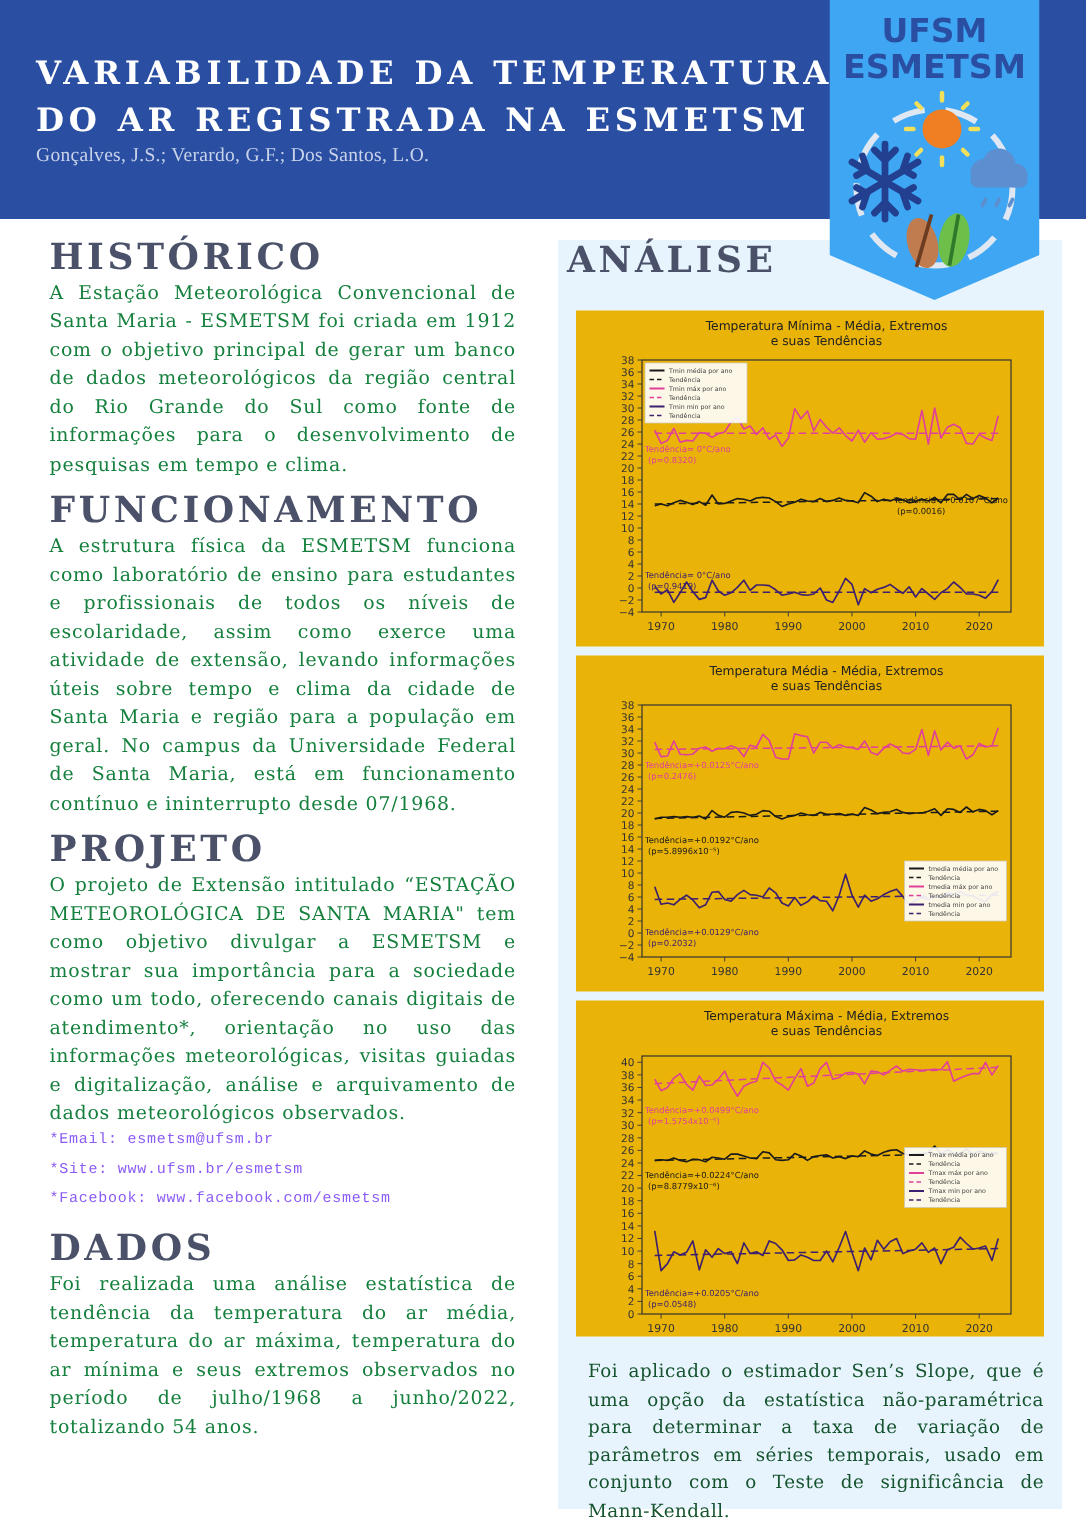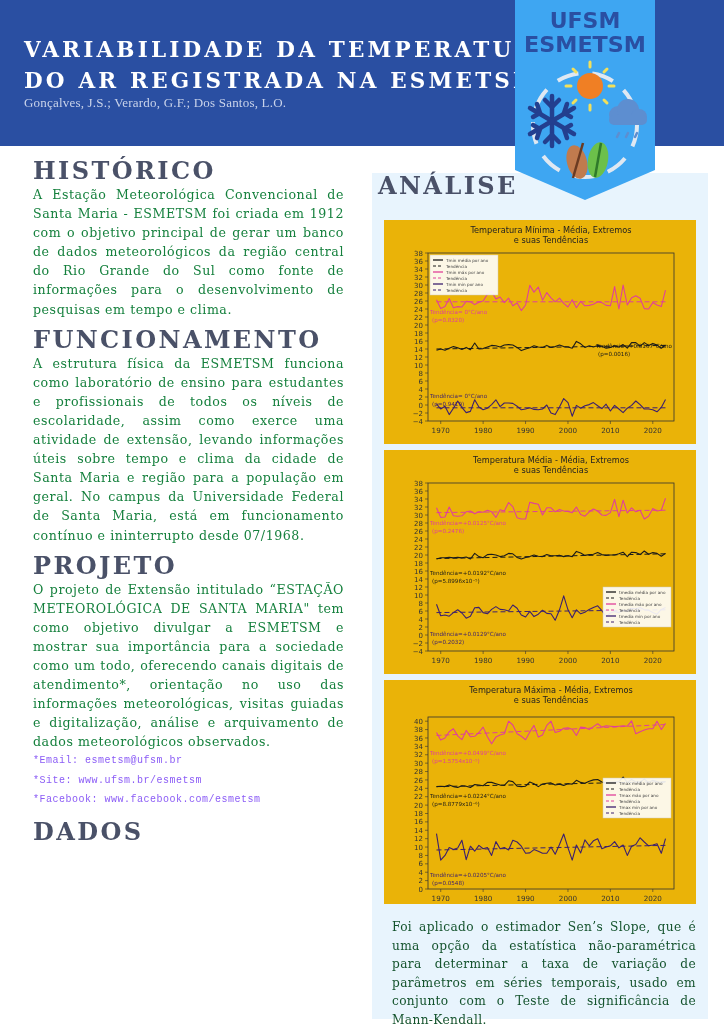"UFSM" .badge { left: 515px -> 553px }
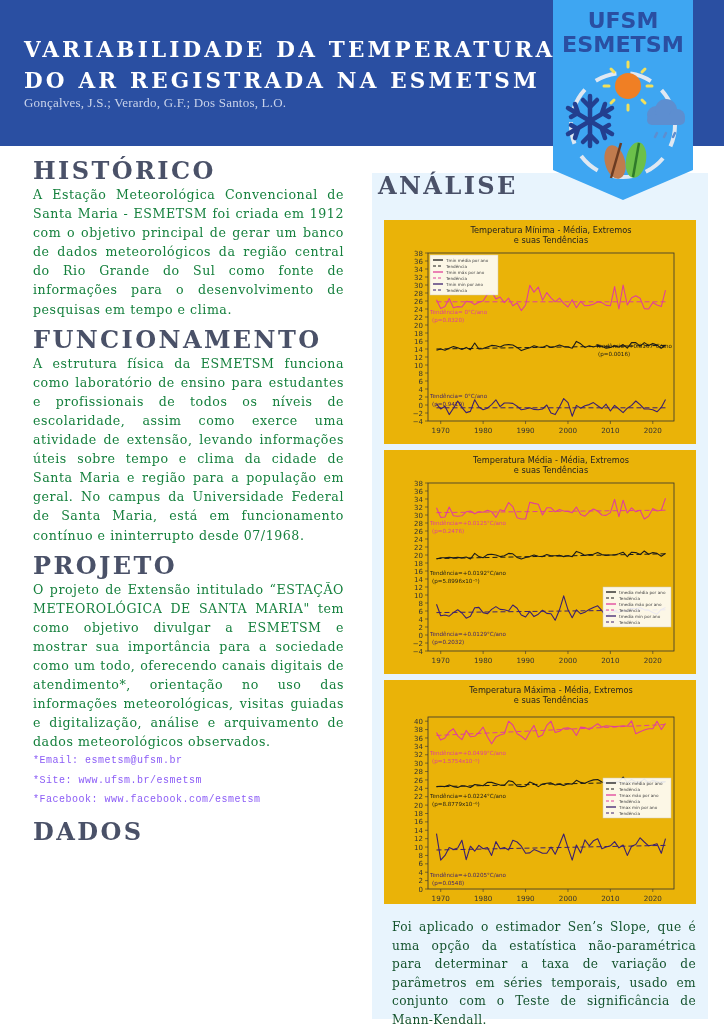"ANÁLISE" .analysis { top: 173px -> 160px }
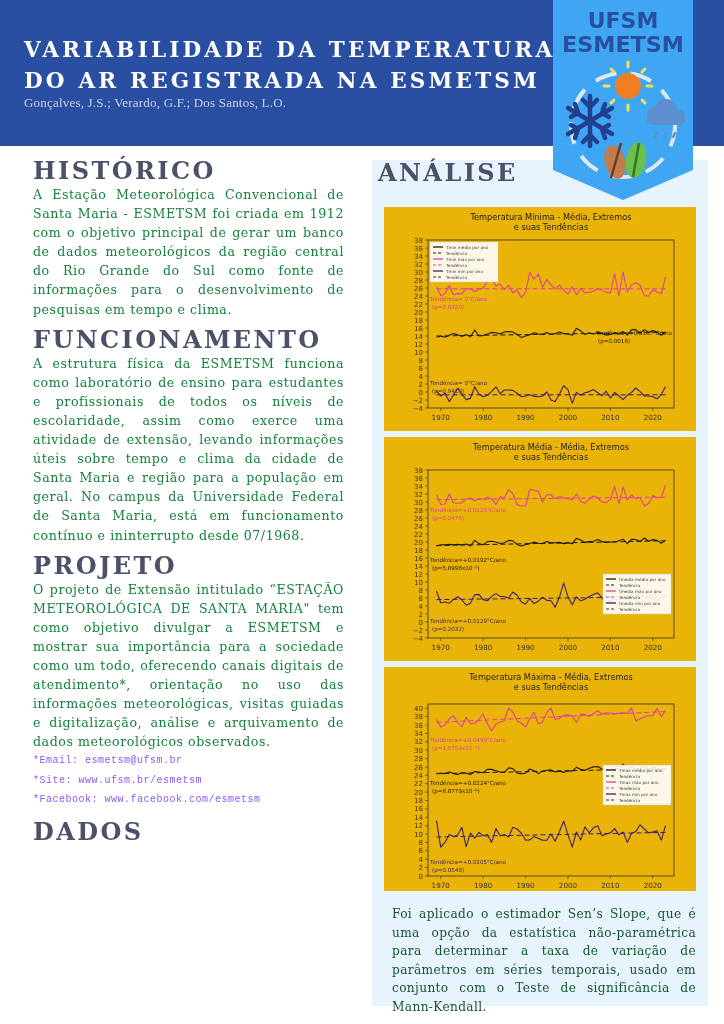"Foi realizada uma análise estatística" p.sec-p { html: none -> <p>Foi realizada uma análise estatística de tendência da temperatura do ar média, temperatura do ar máxima, temperatura do ar mínima e seus extremos observados no período de julho/1968 a junho/2022, totalizando 54 anos.</p> }
